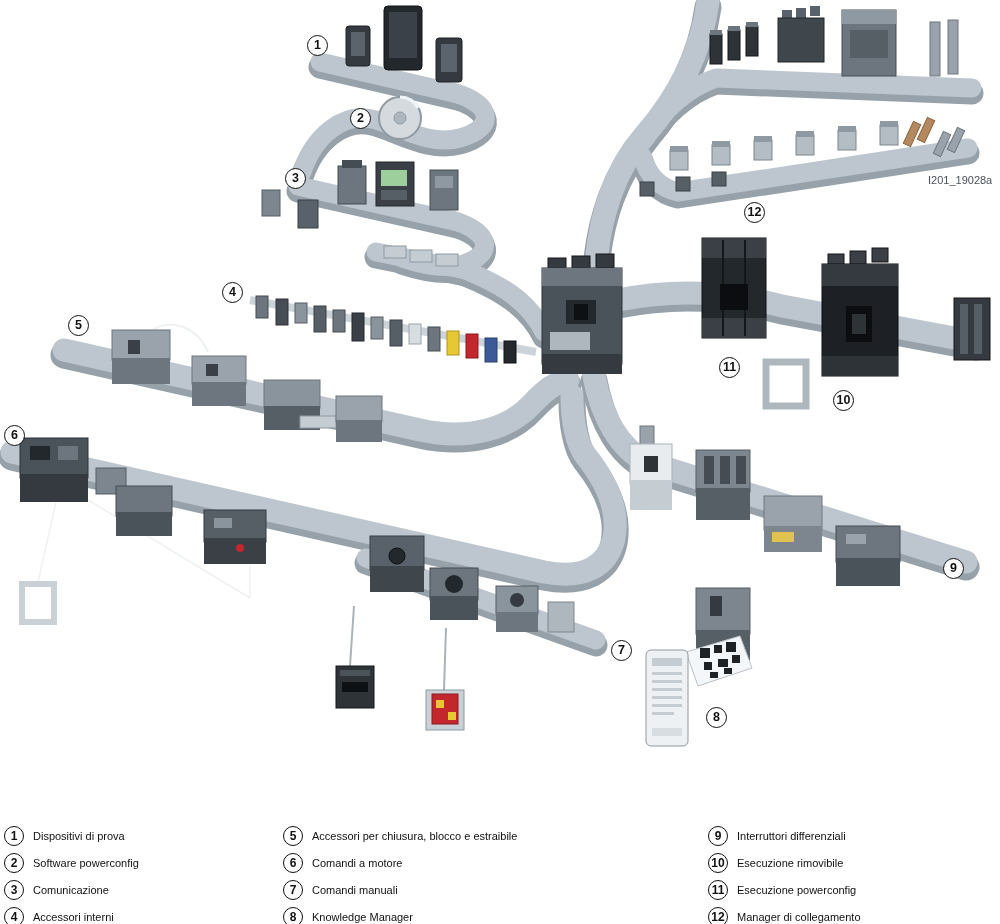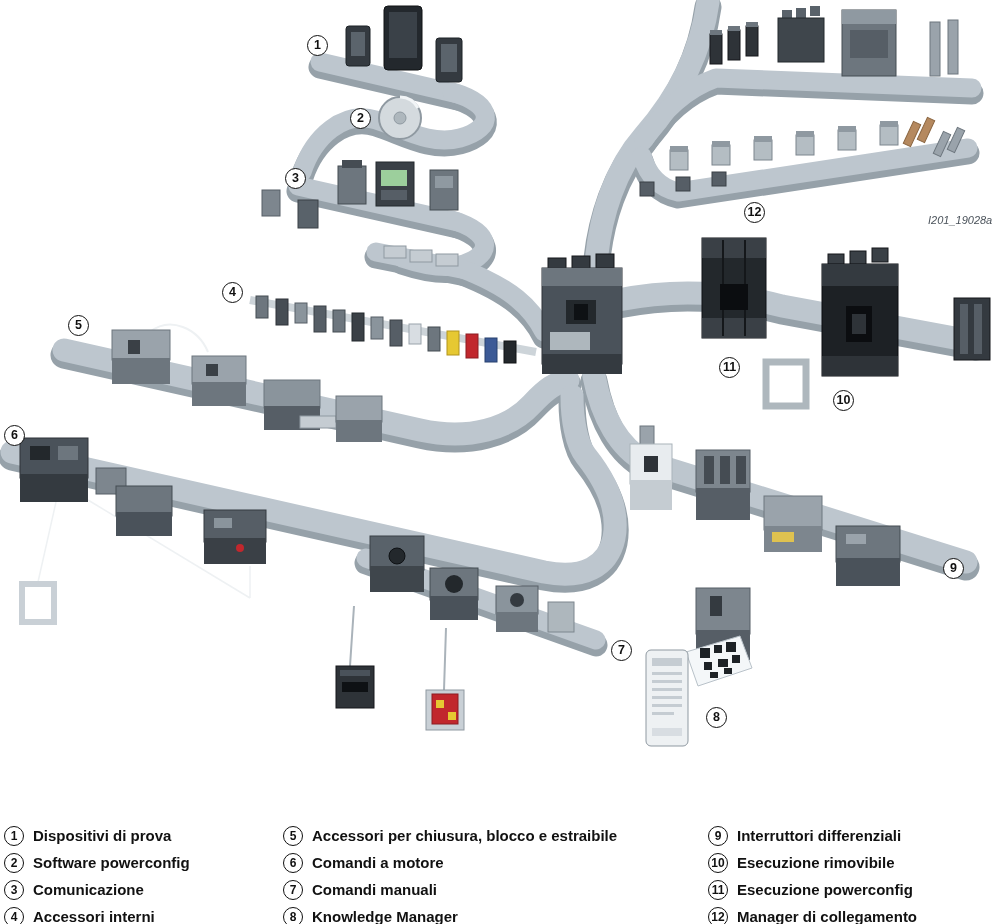"I201_19028a" .watermark { font-style: italic -> none; margin-top: 40px -> none }
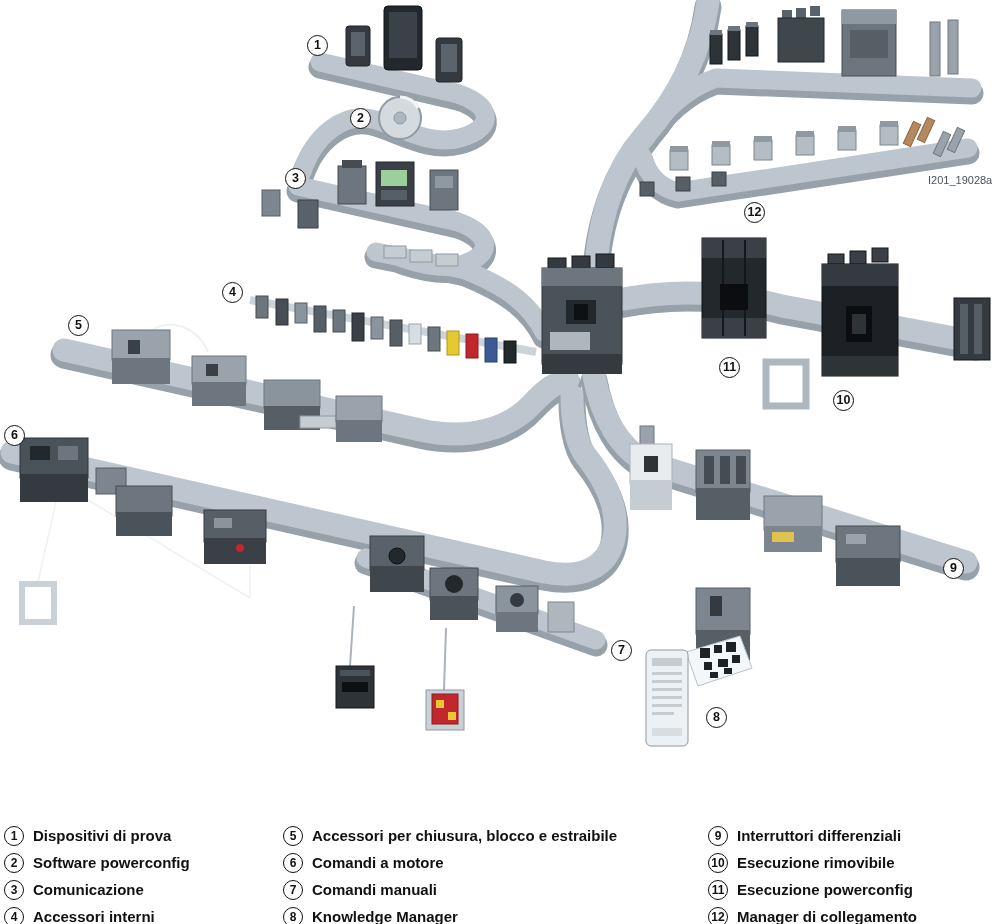"Dispositivi di prova" .llabel { font-size: 15px -> 11px; font-weight: bold -> normal }
